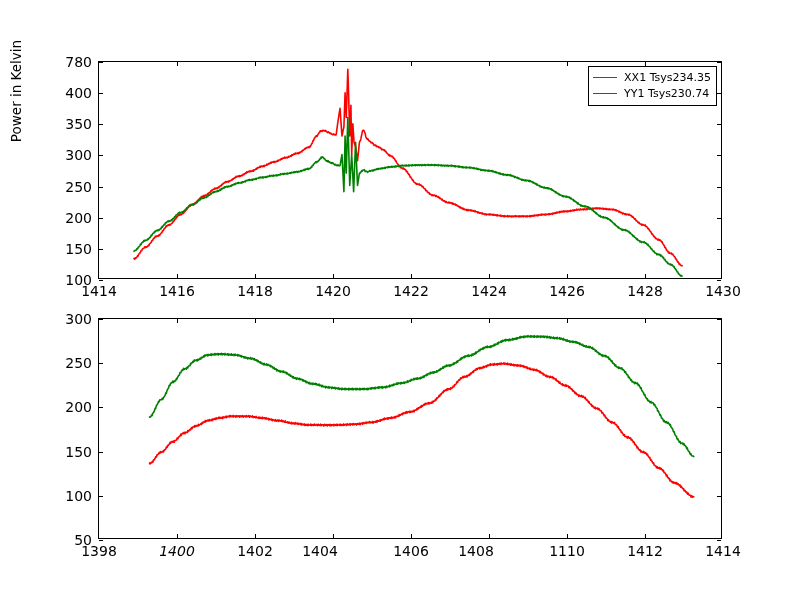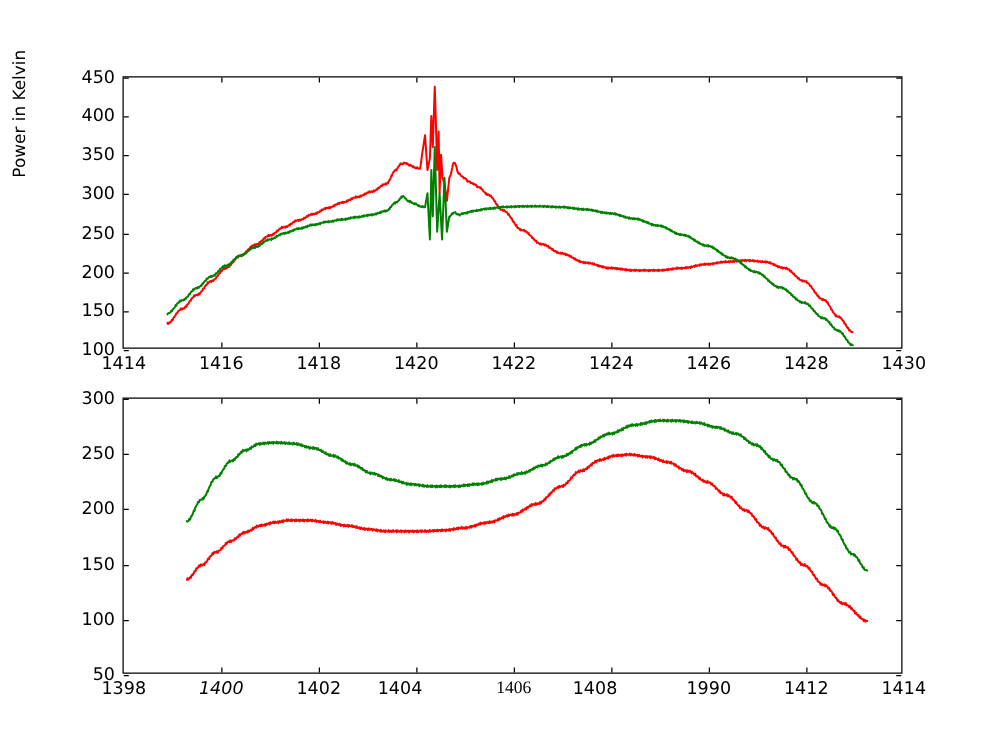"450" div.ytick-label { text: 450 -> 780 }
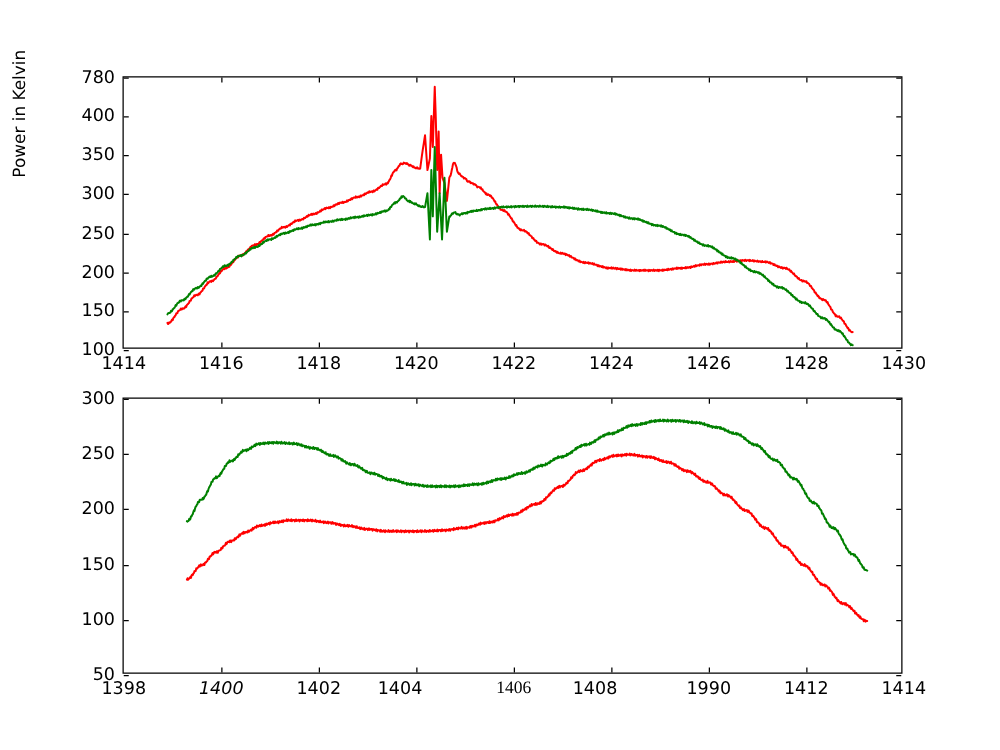"XX1 Tsys234.35" div.legend { html: none -> <div> <div> <span></span> <span>XX1 Tsys234.35</span> </div> <div> <span></span> <span>YY1 Tsys230.74</span> </div> </div> }
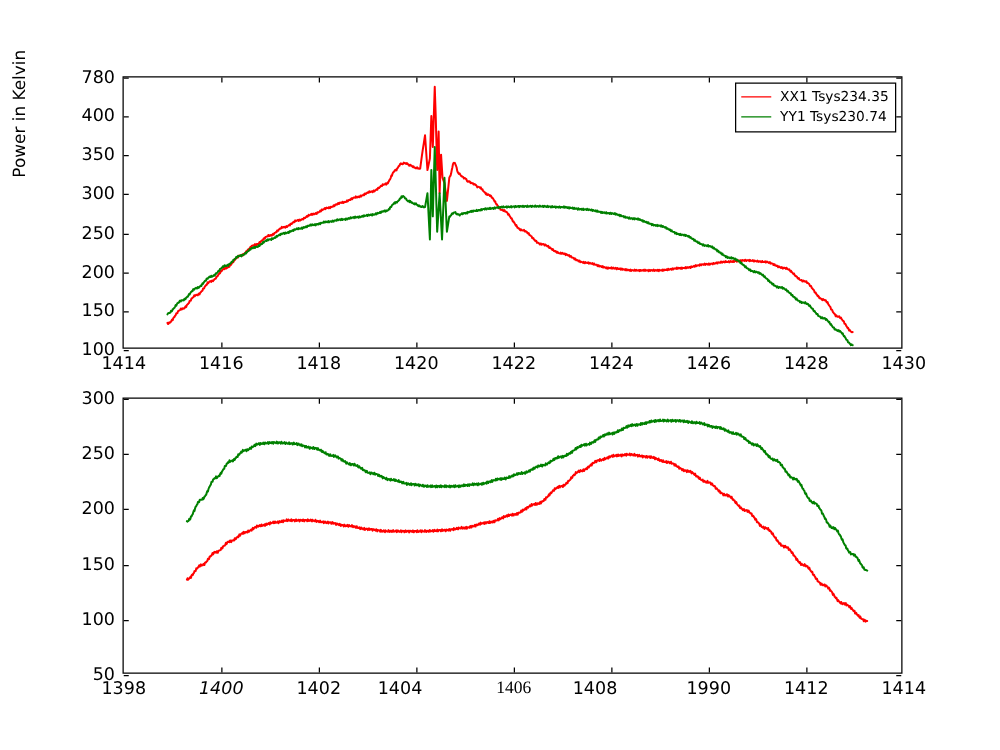"1406" div.xtick-label { font-family: Liberation Serif, serif -> none }
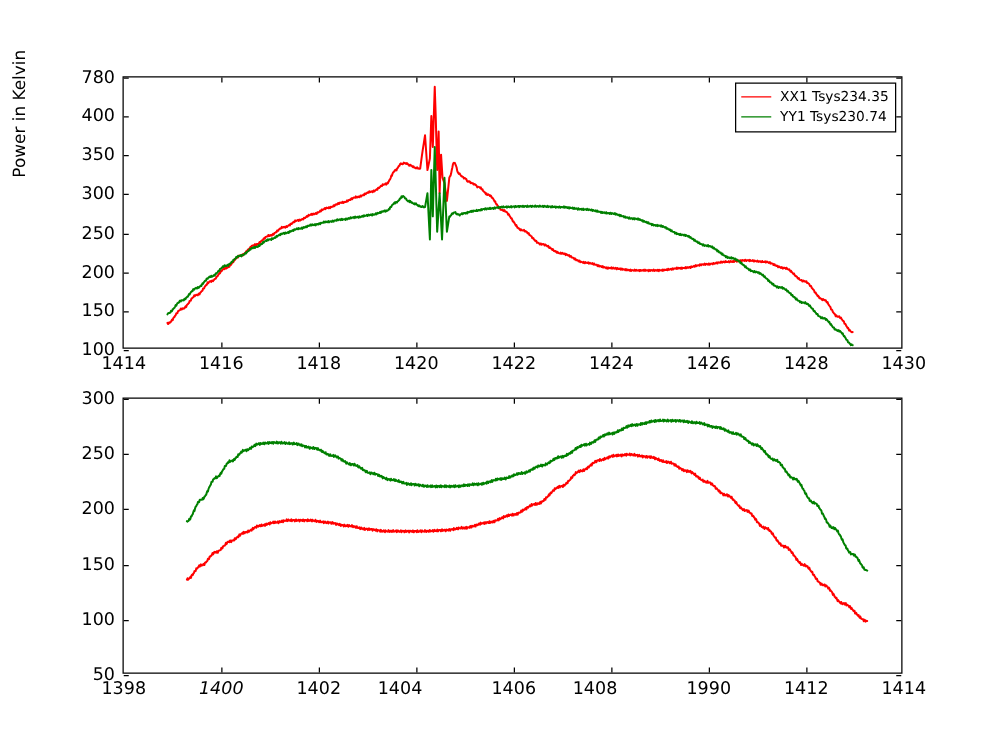"1990" div.xtick-label { text: 1990 -> 1110 }
